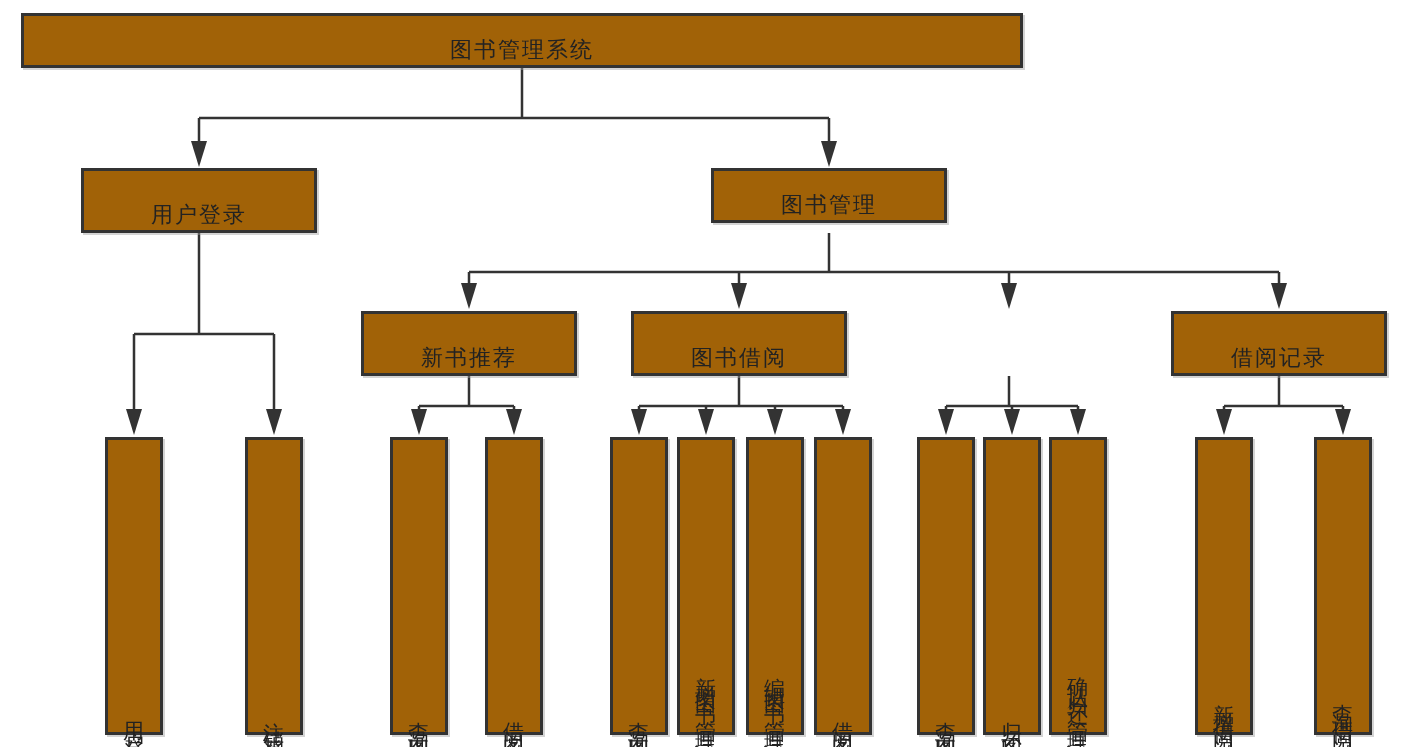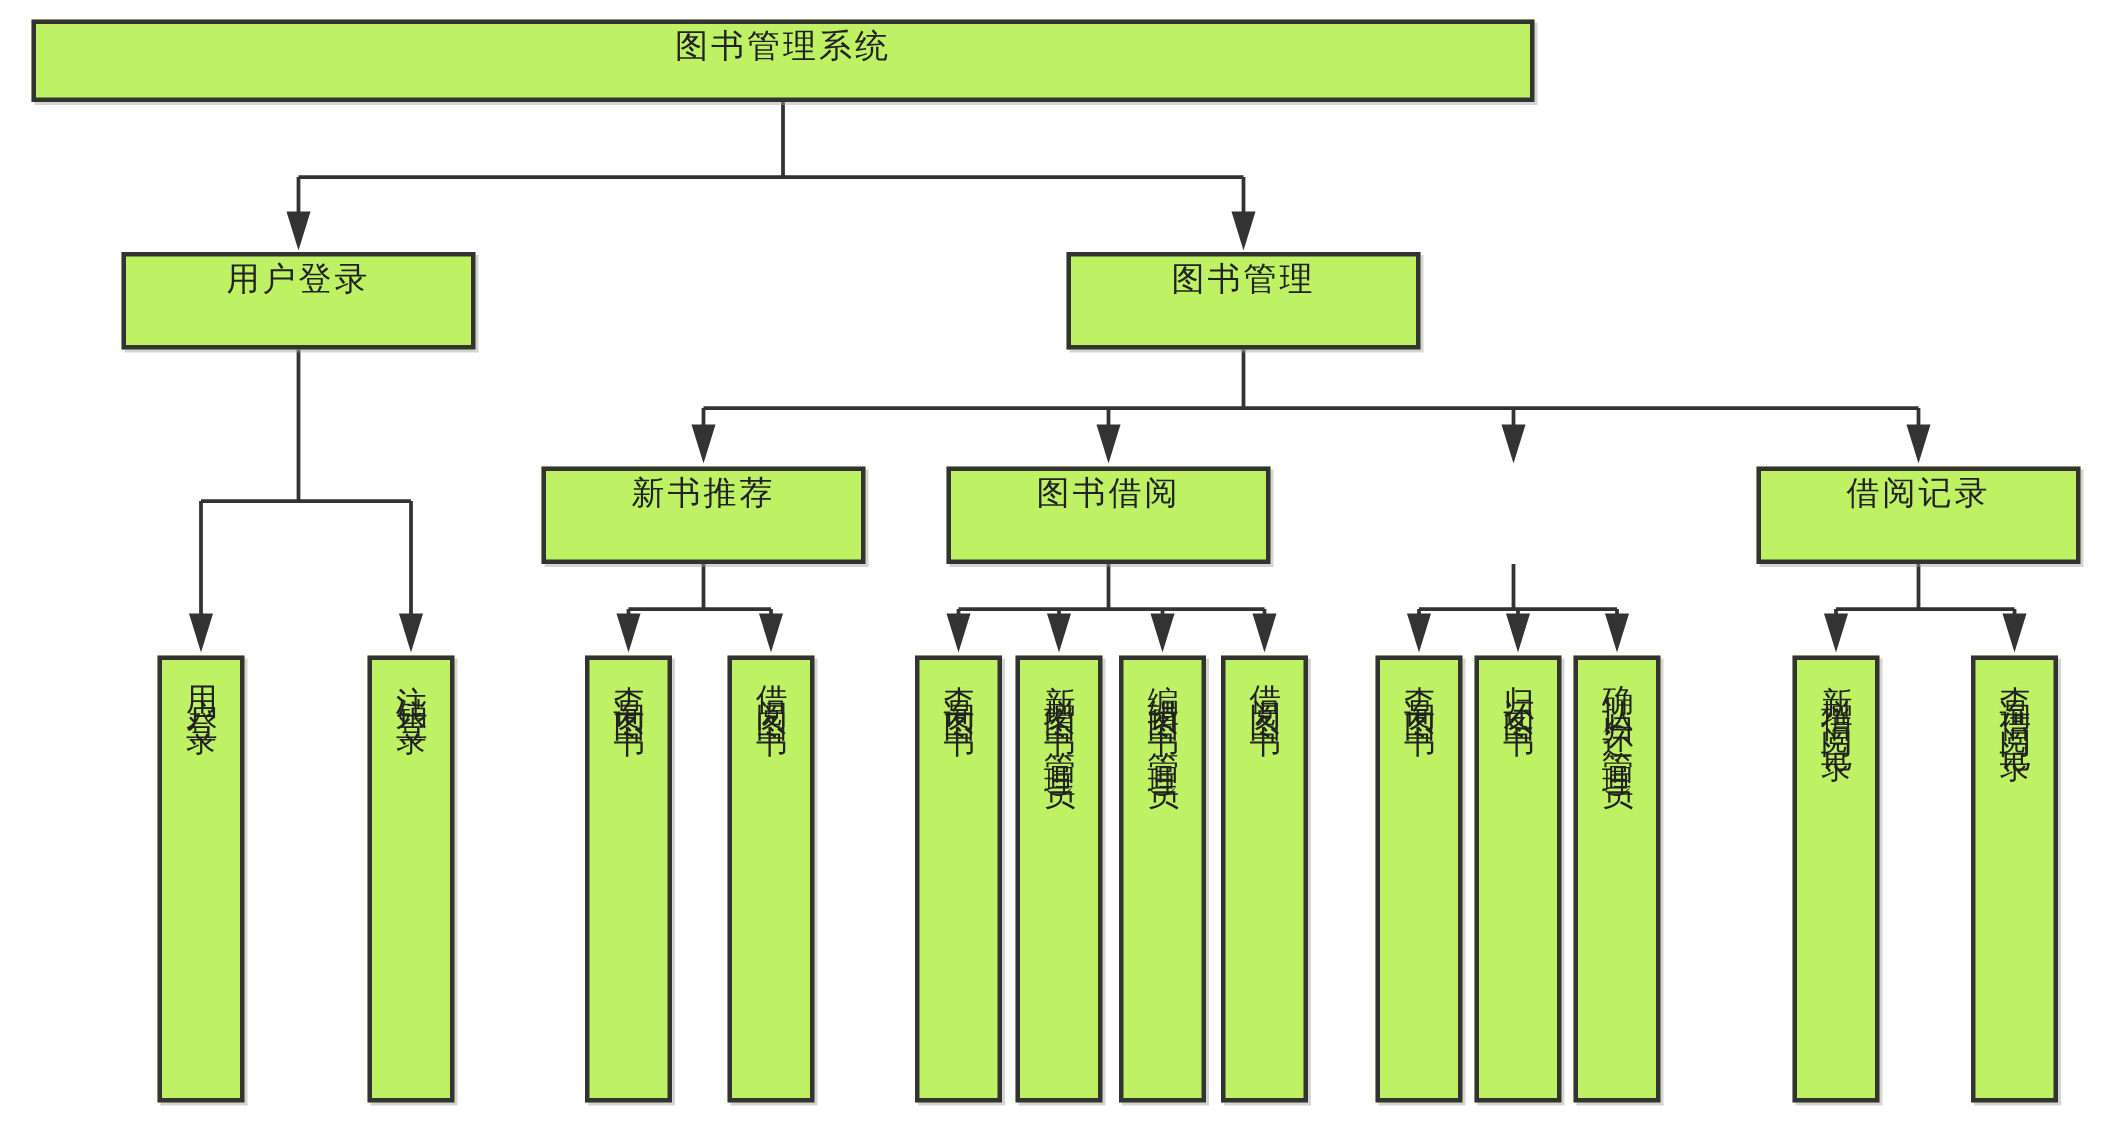"图书管理系统" .box { align-items: flex-start -> flex-end; background: #bef264 -> #a16207 }
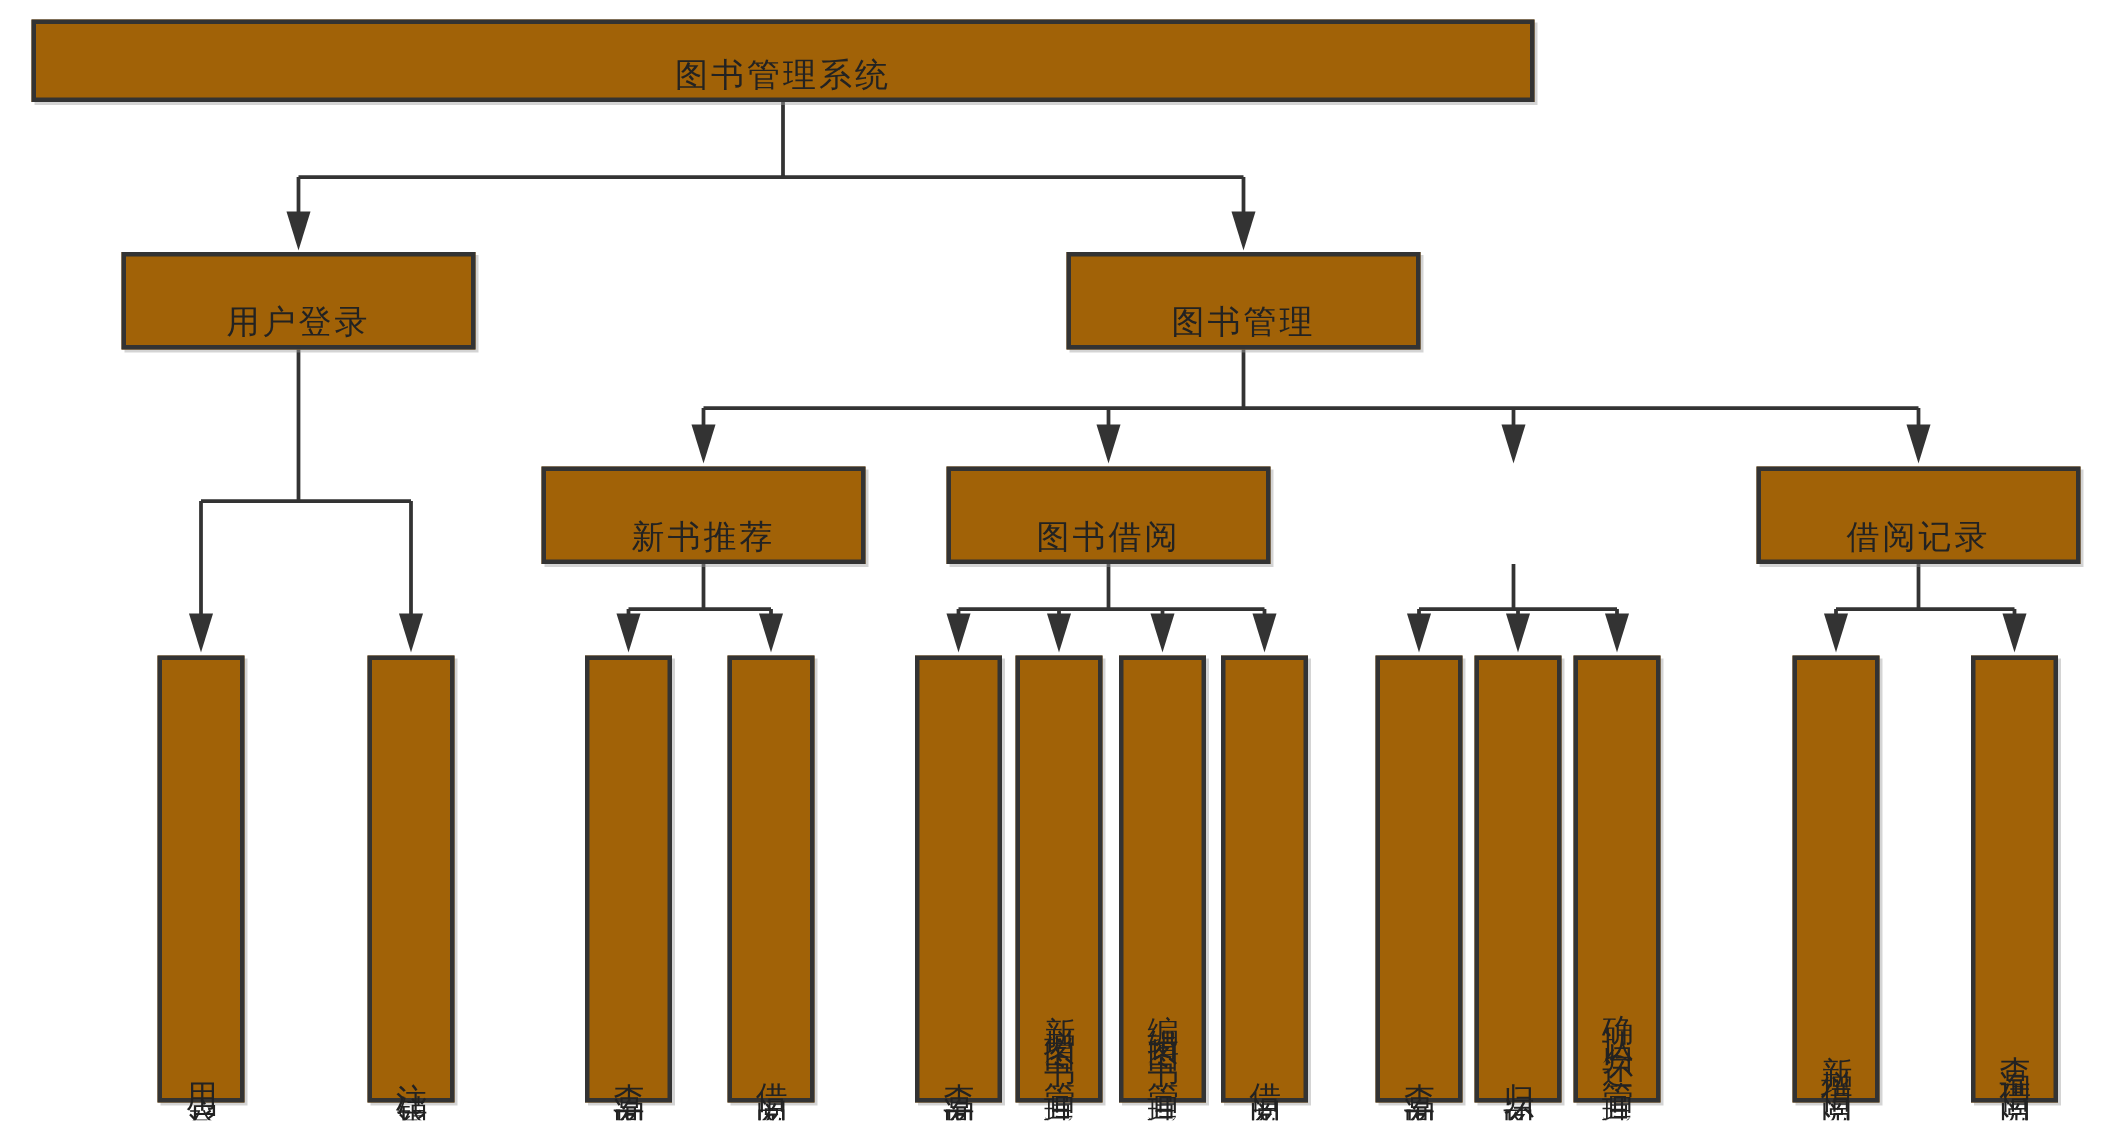"图书管理" div.box { height: 65px -> 55px }
